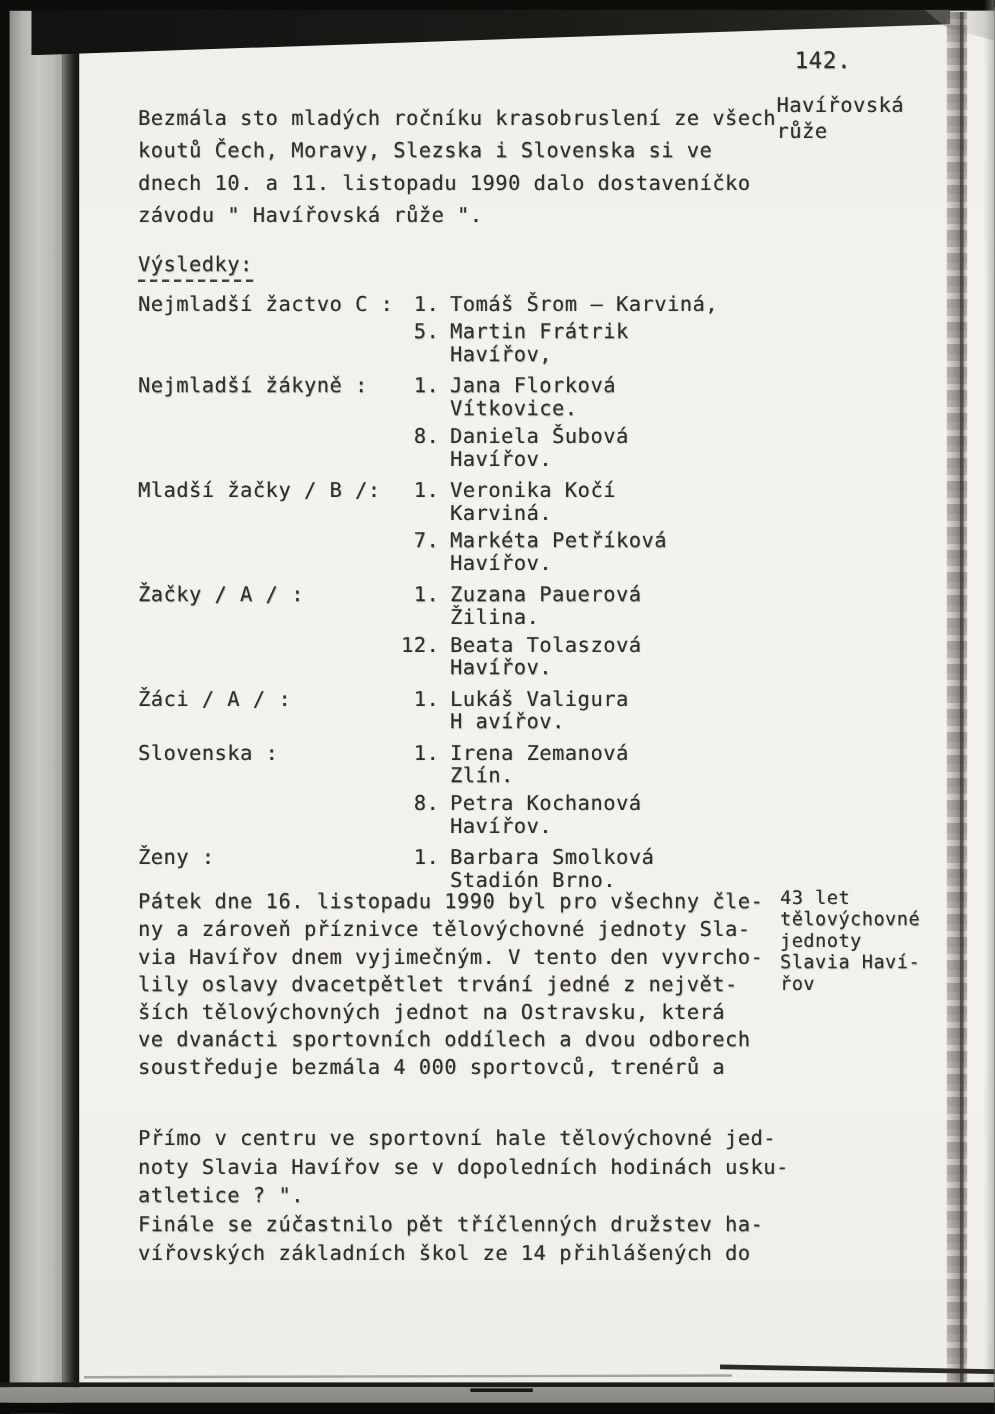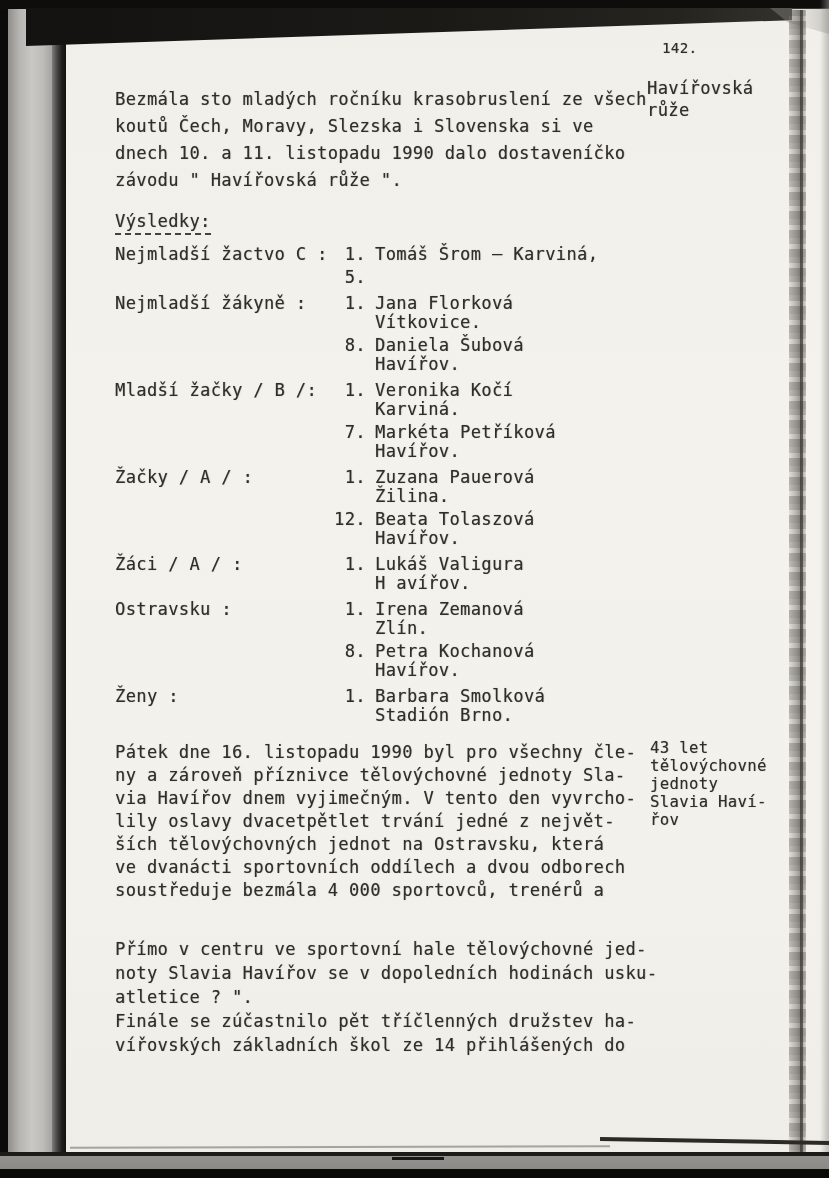"142." #page-number { font-size: 14px -> 19px }
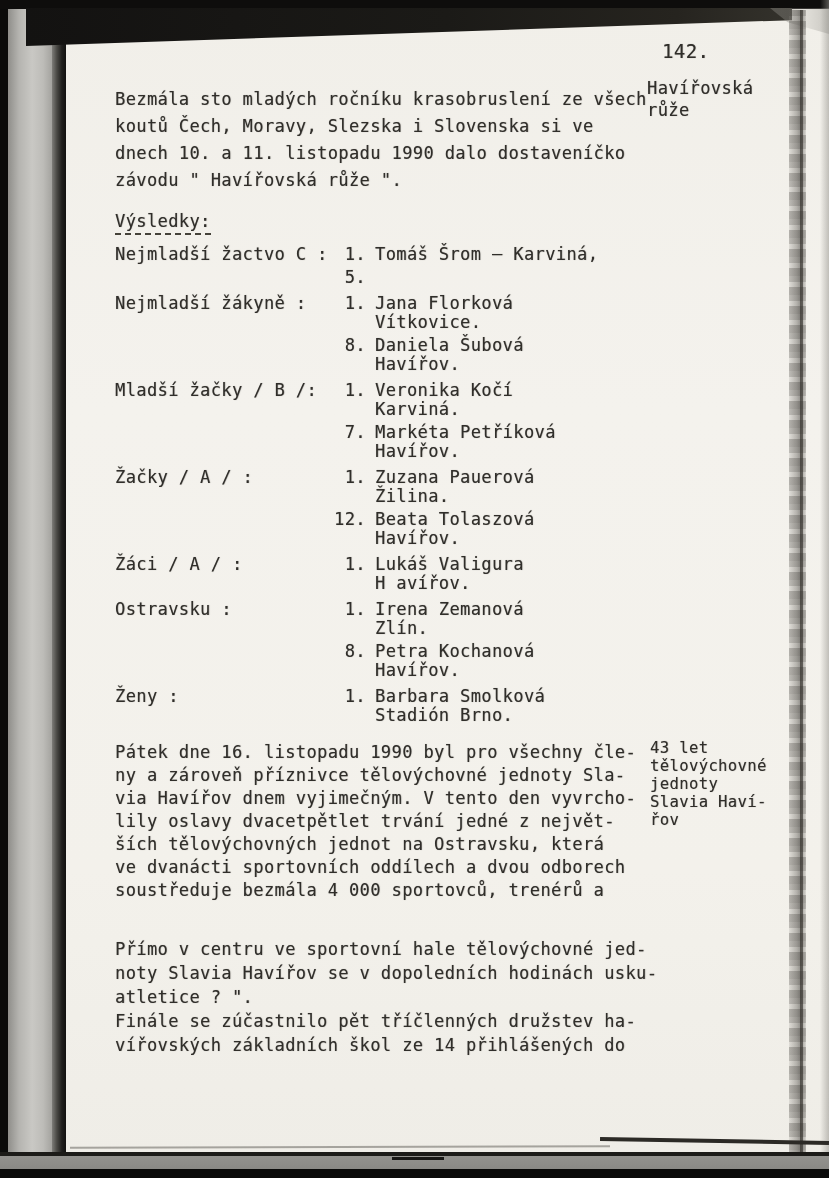"Martin Frátrik" div { html: none -> <div> <div>Martin Frátrik</div> <div>Havířov,</div> </div> }
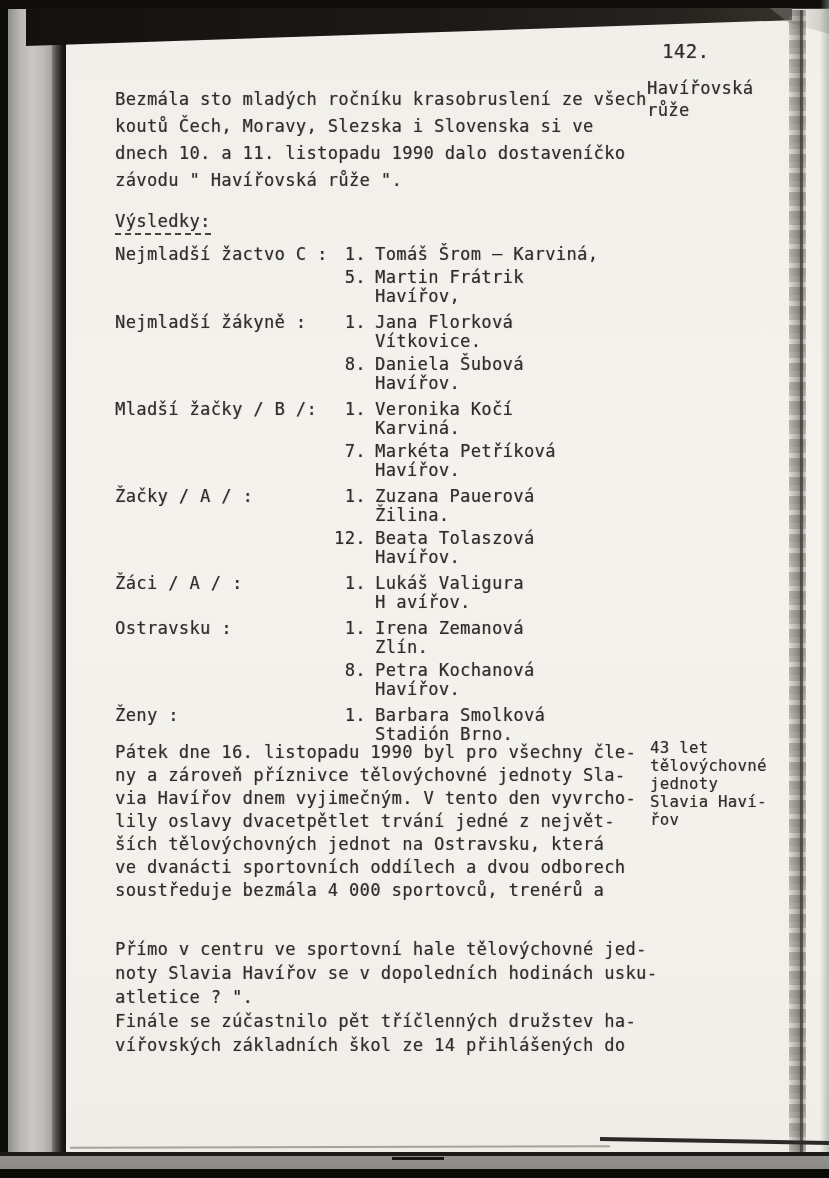"Ostravsku :" div.rcat { text: Ostravsku -> Slovenska }
